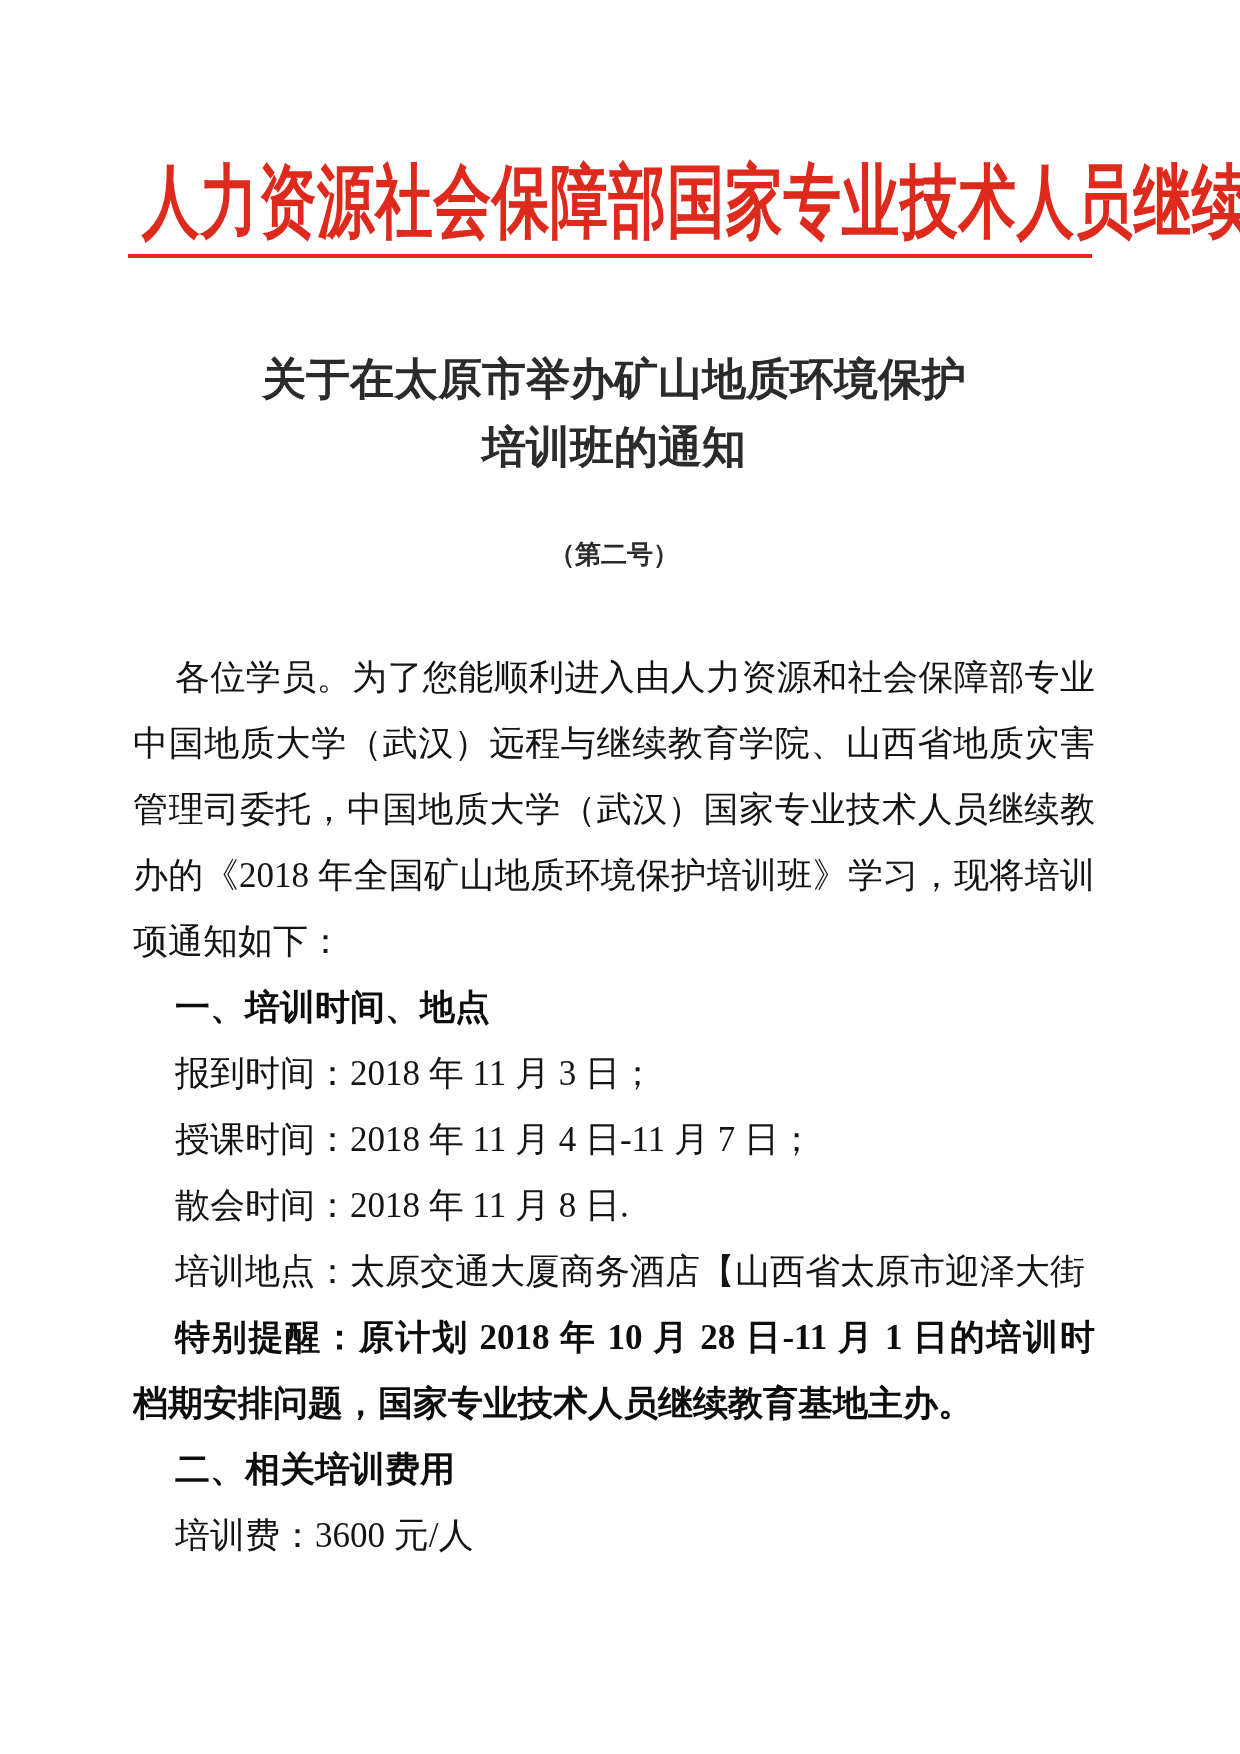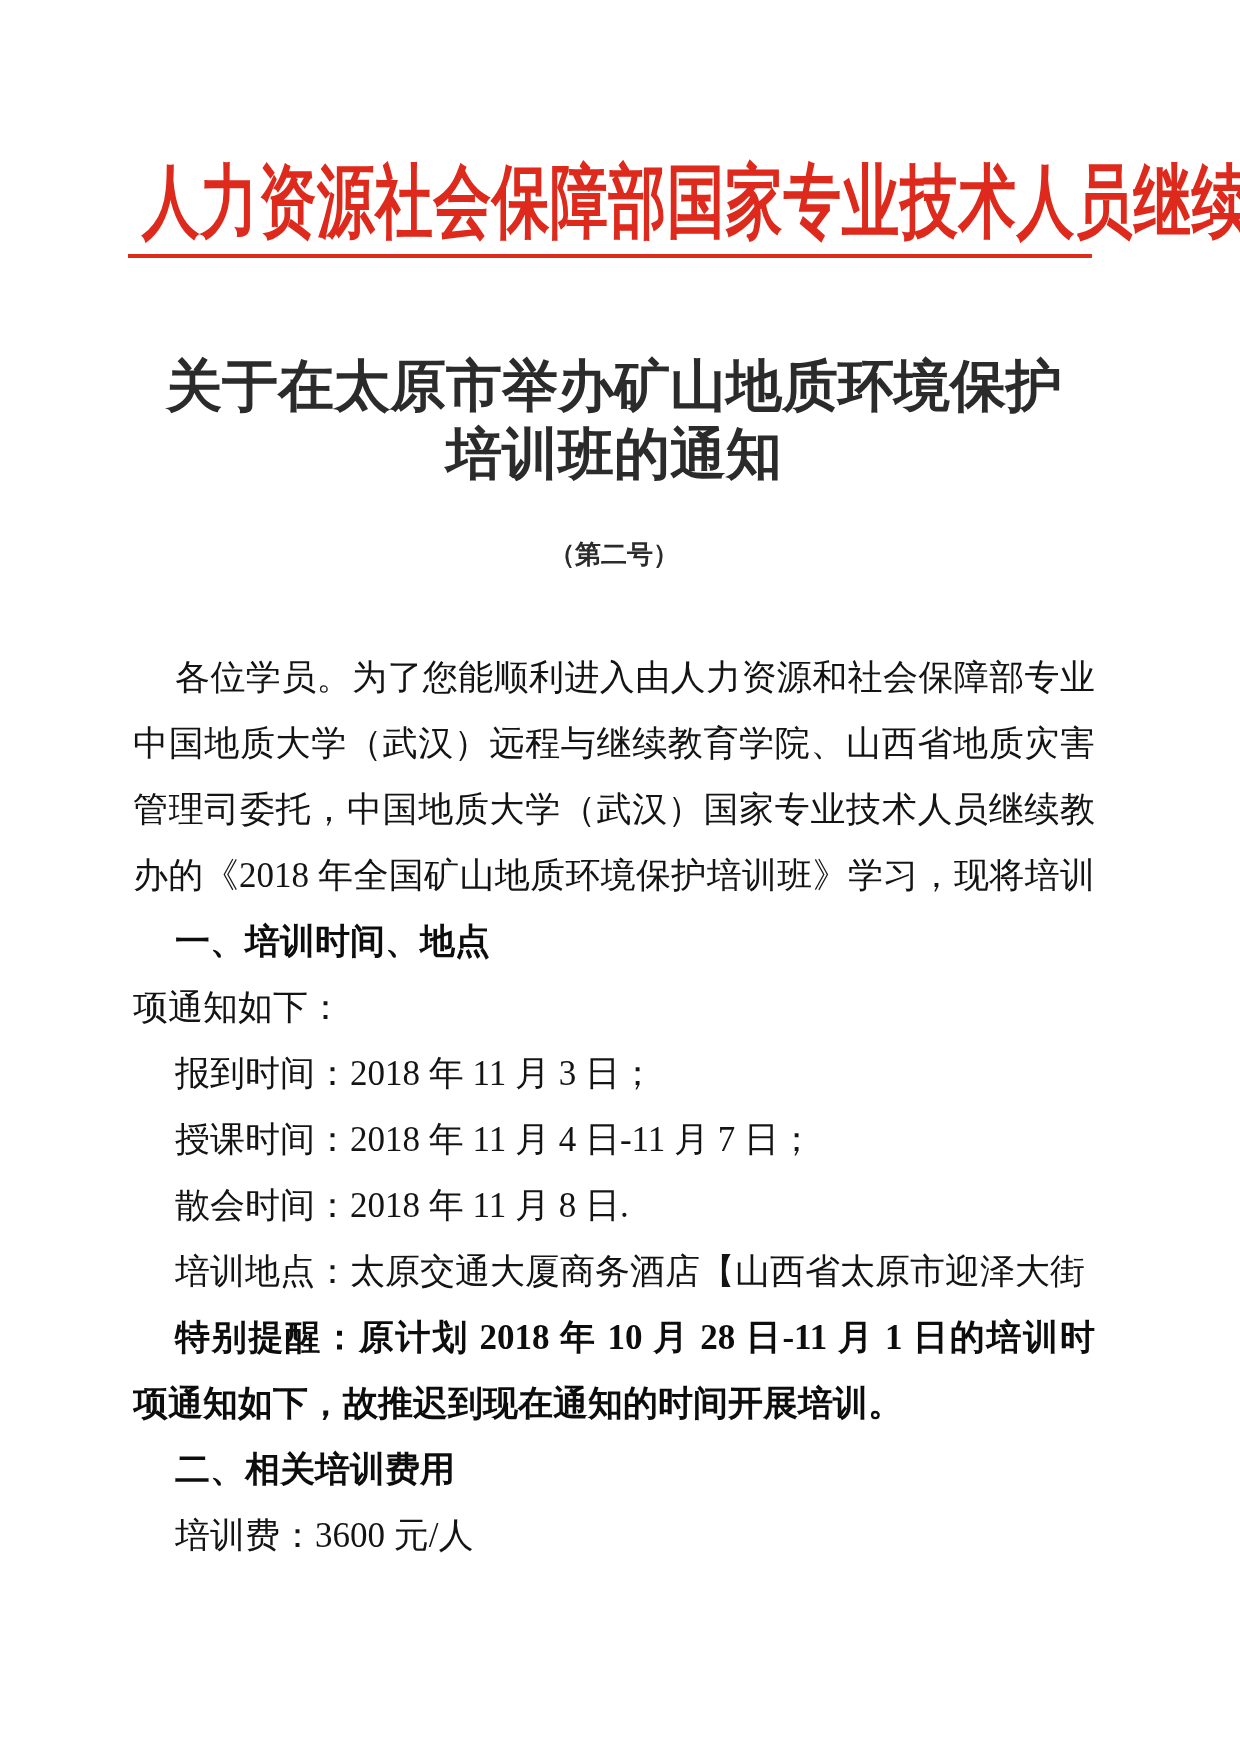"关于在太原市举办矿山地质环境保护" .title-line { font-size: 56px -> 44px }
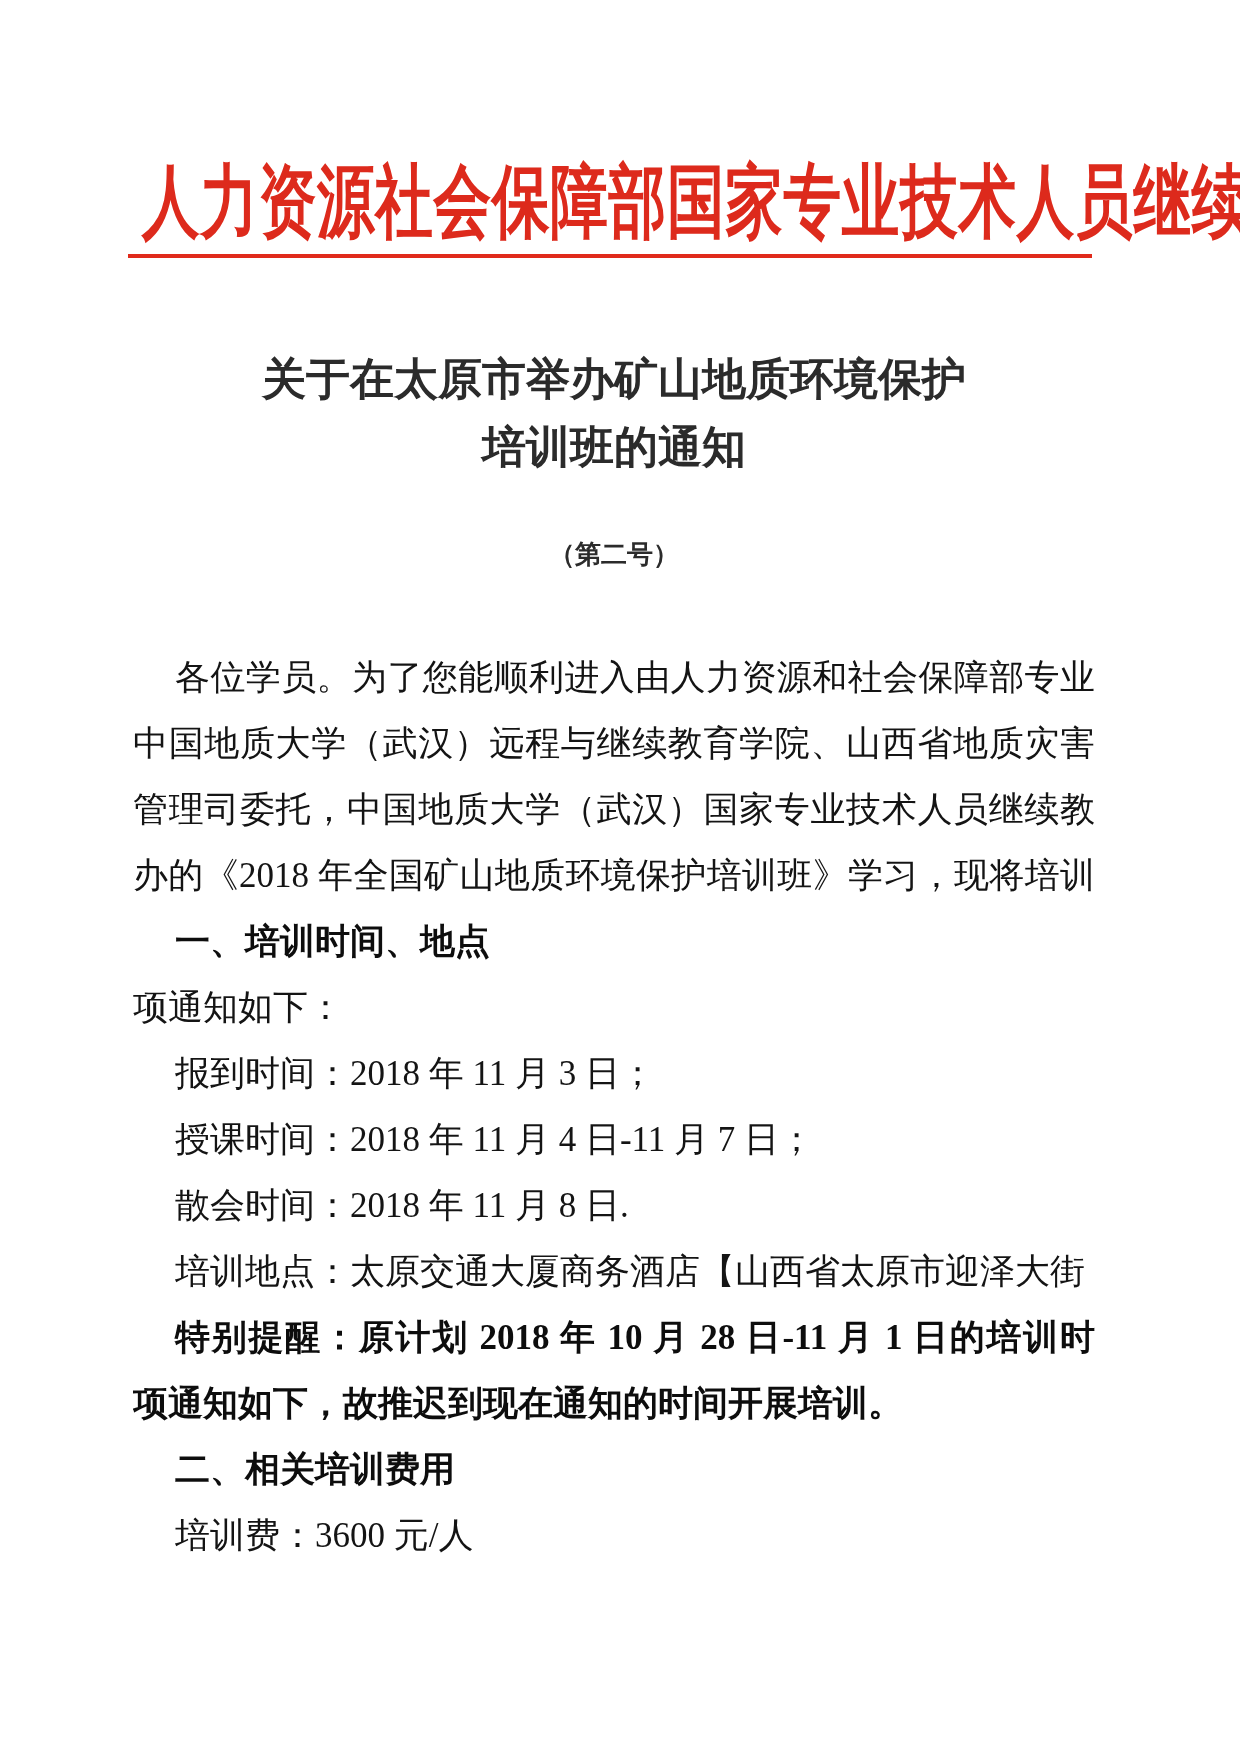"一、培训时间、地点" div.line { order: before "项通知如下：" -> after "项通知如下：" }
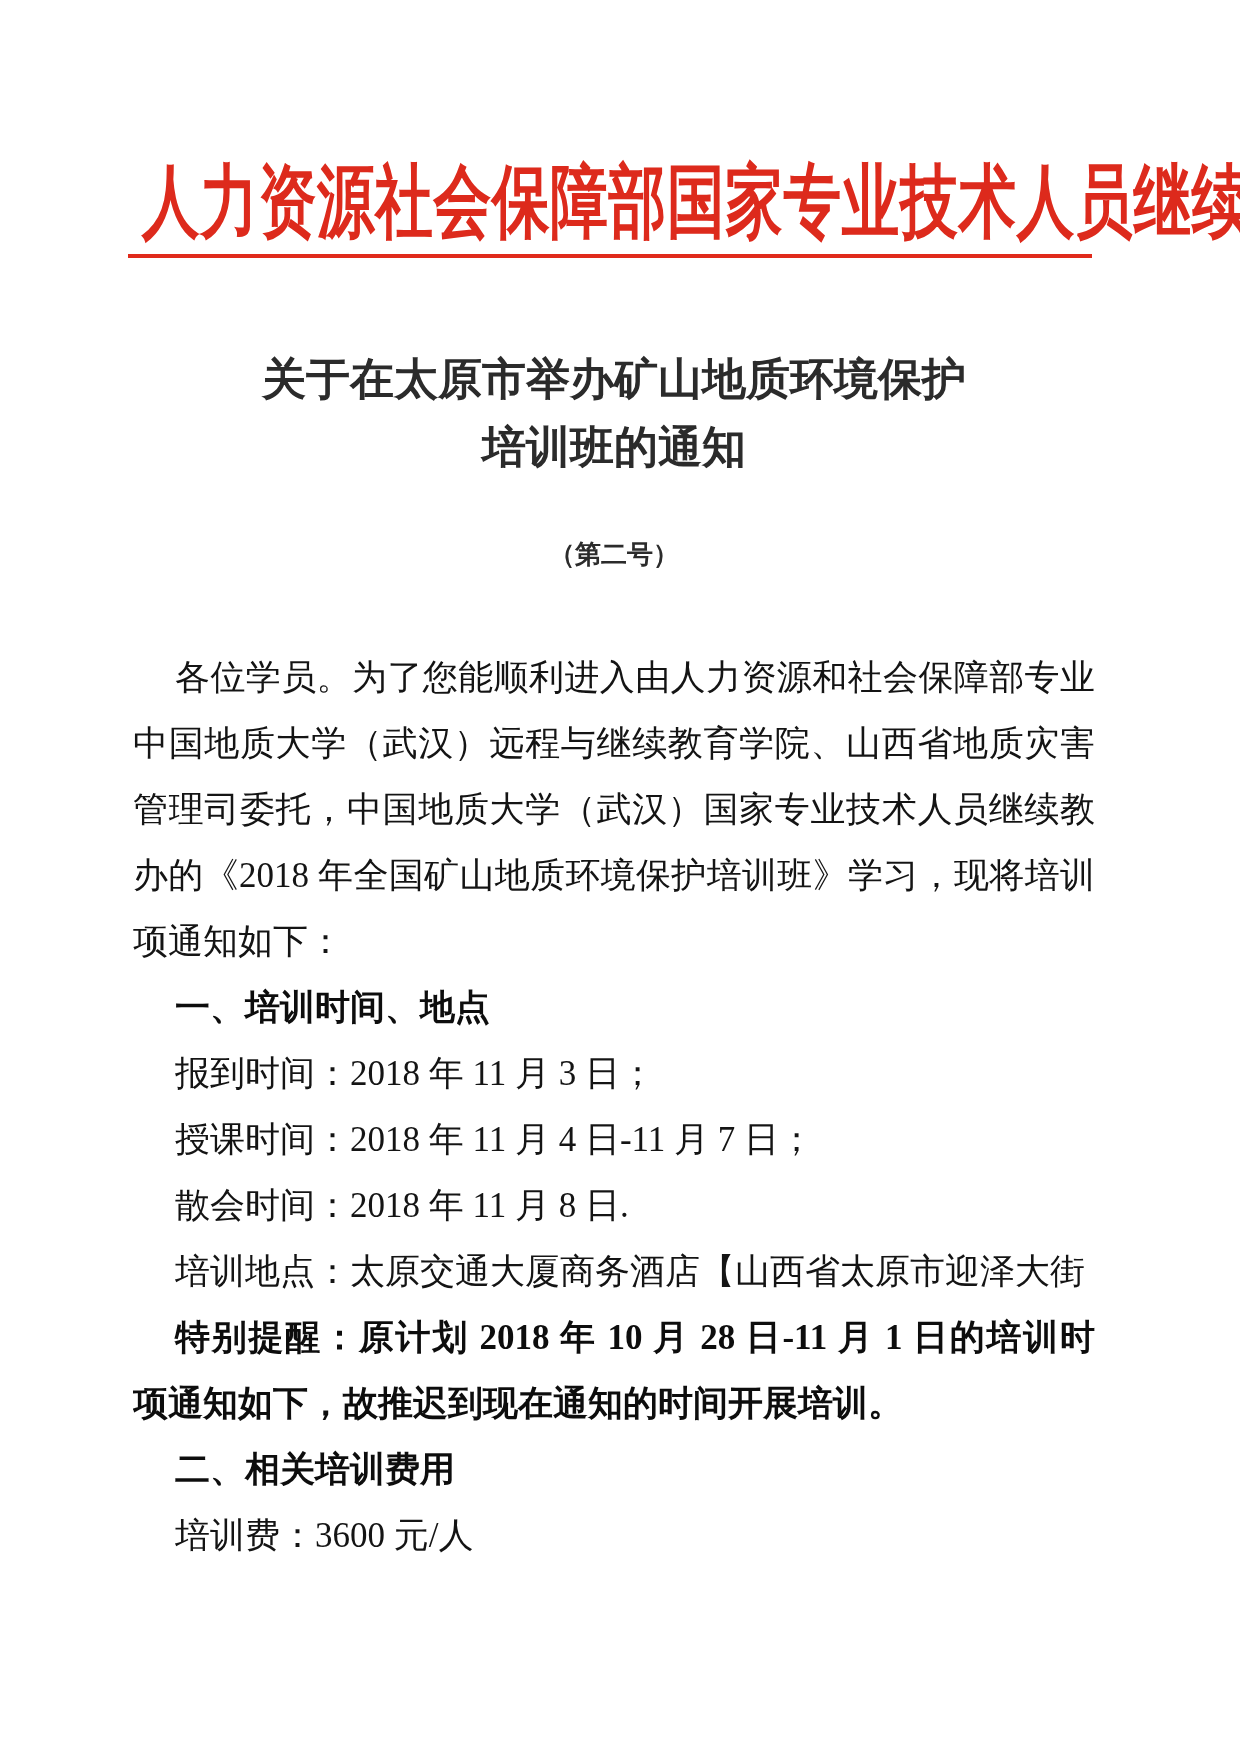"项通知如下，故推迟到现在通知的时间开展培训。" div.line { text: 项通知如下，故推迟到现在通知的时间开展培训 -> 档期安排问题，国家专业技术人员继续教育基地主办 }
